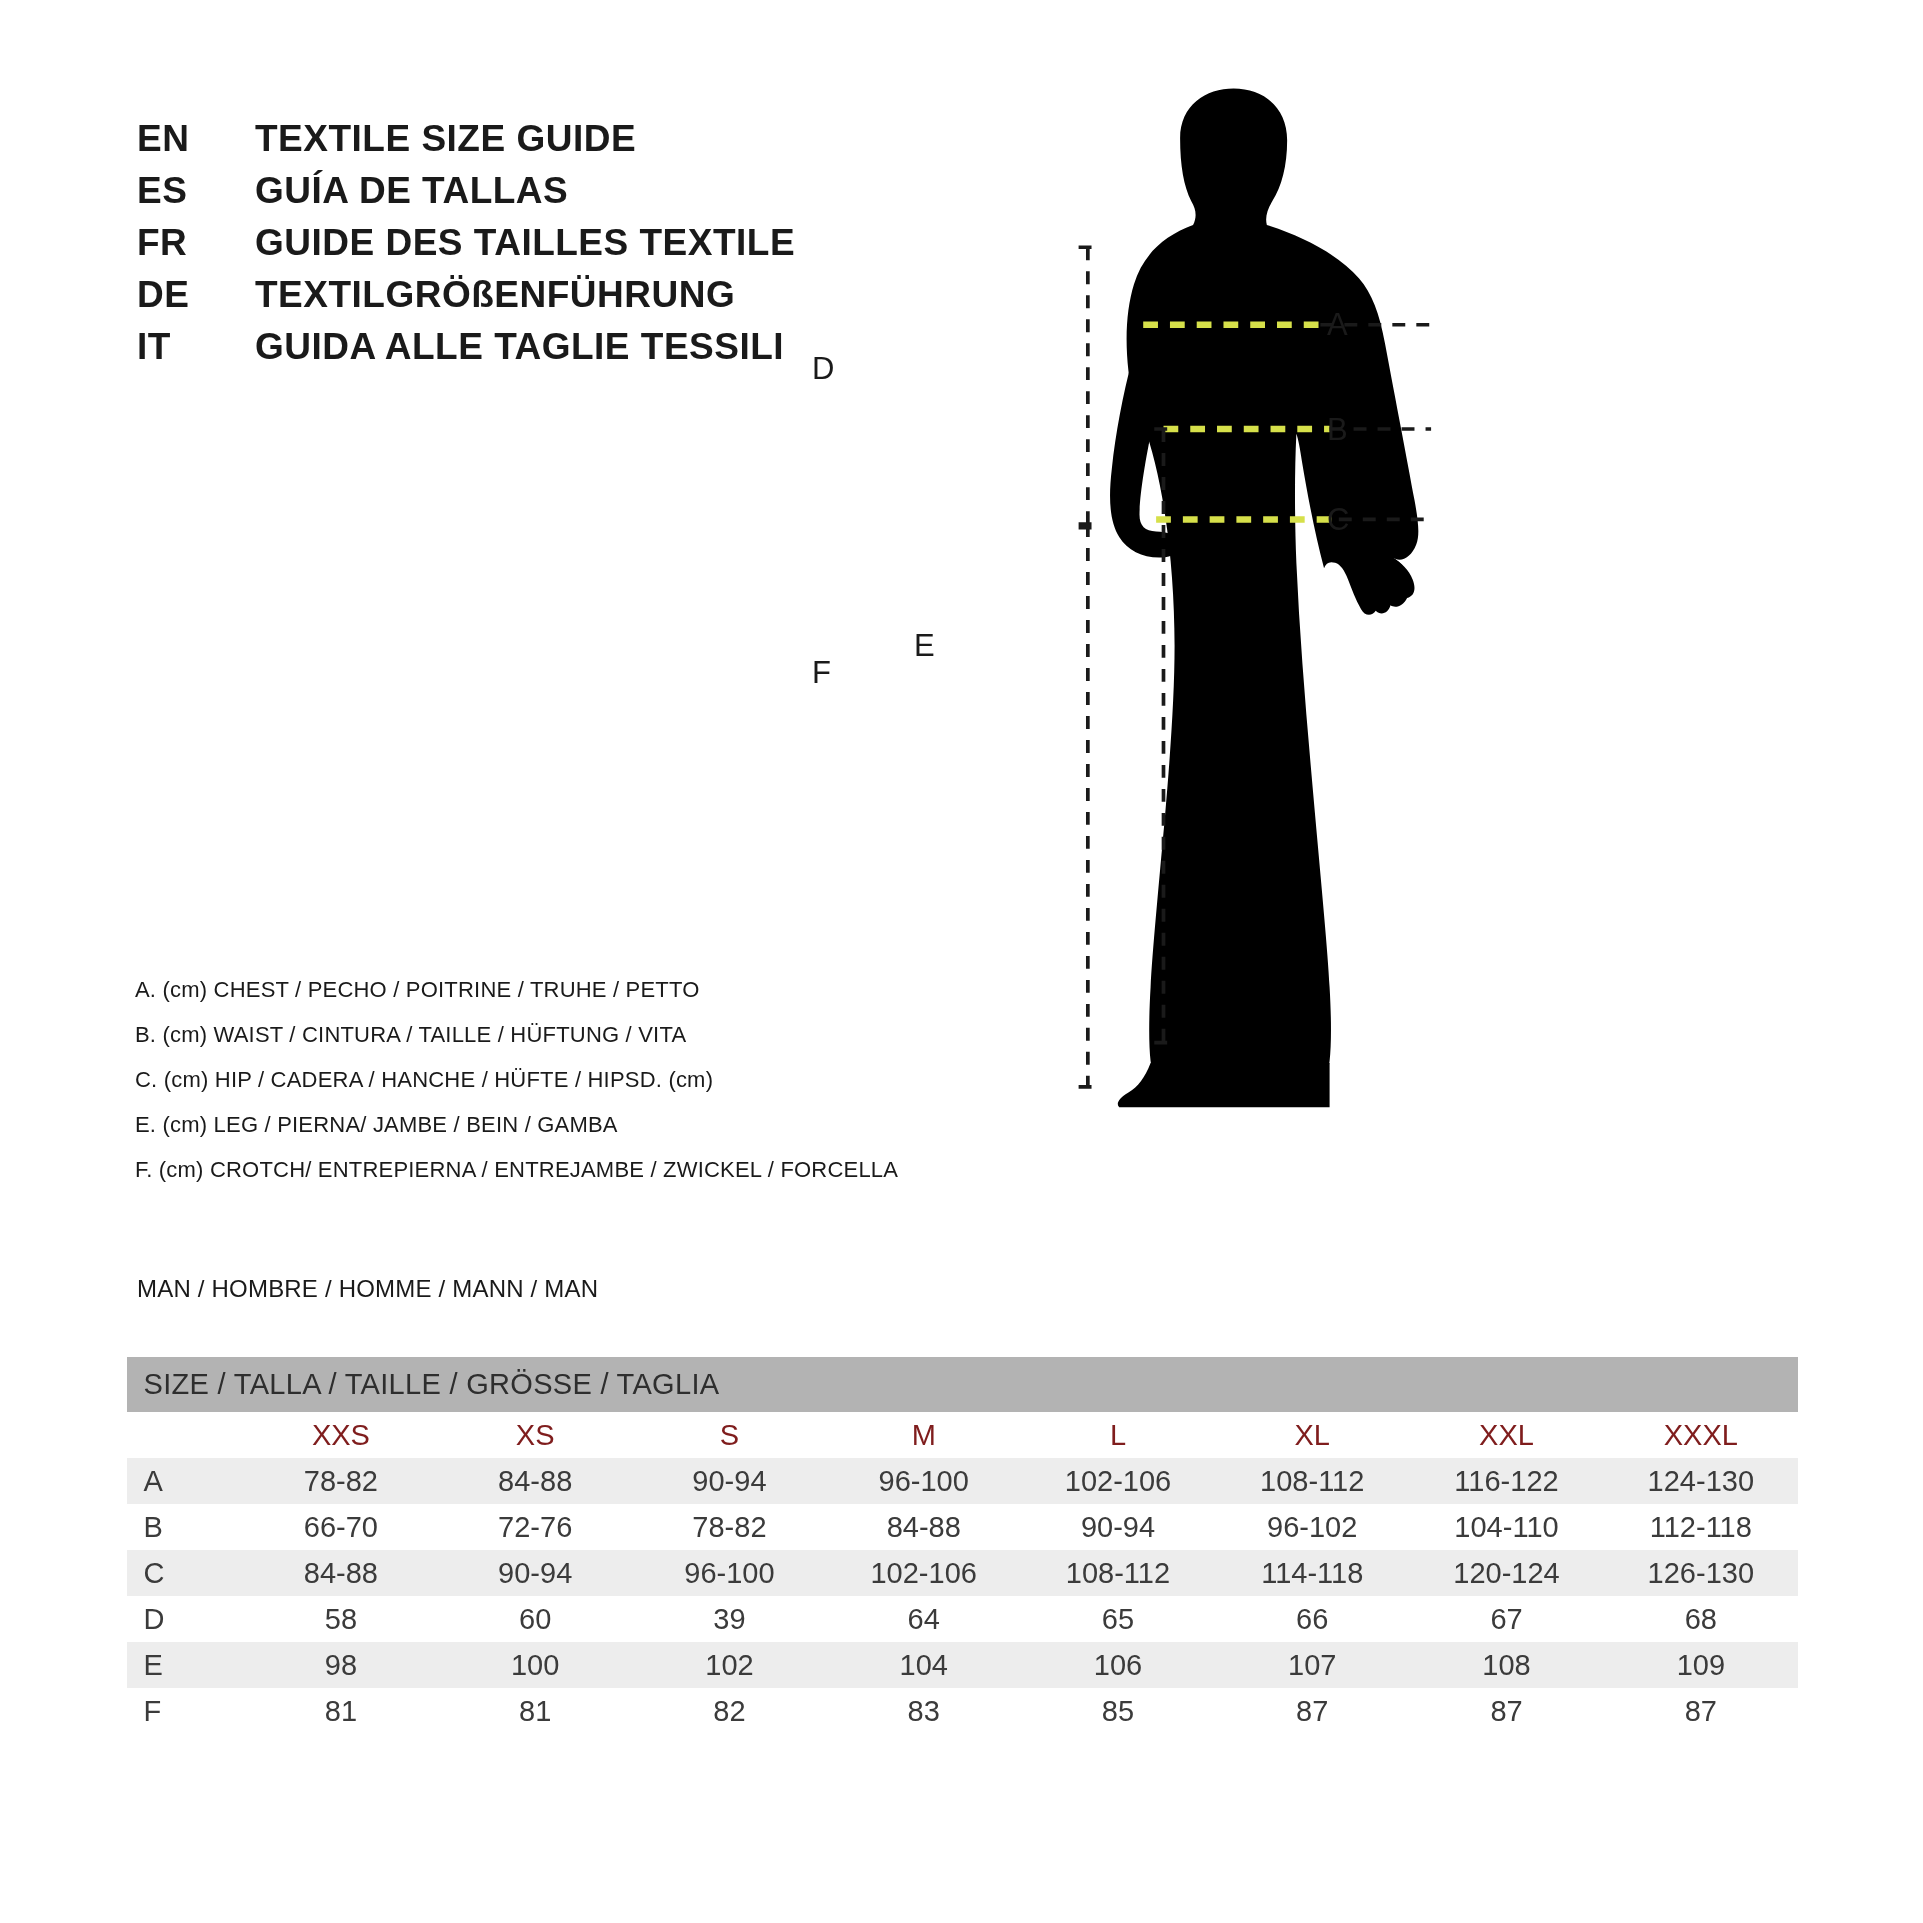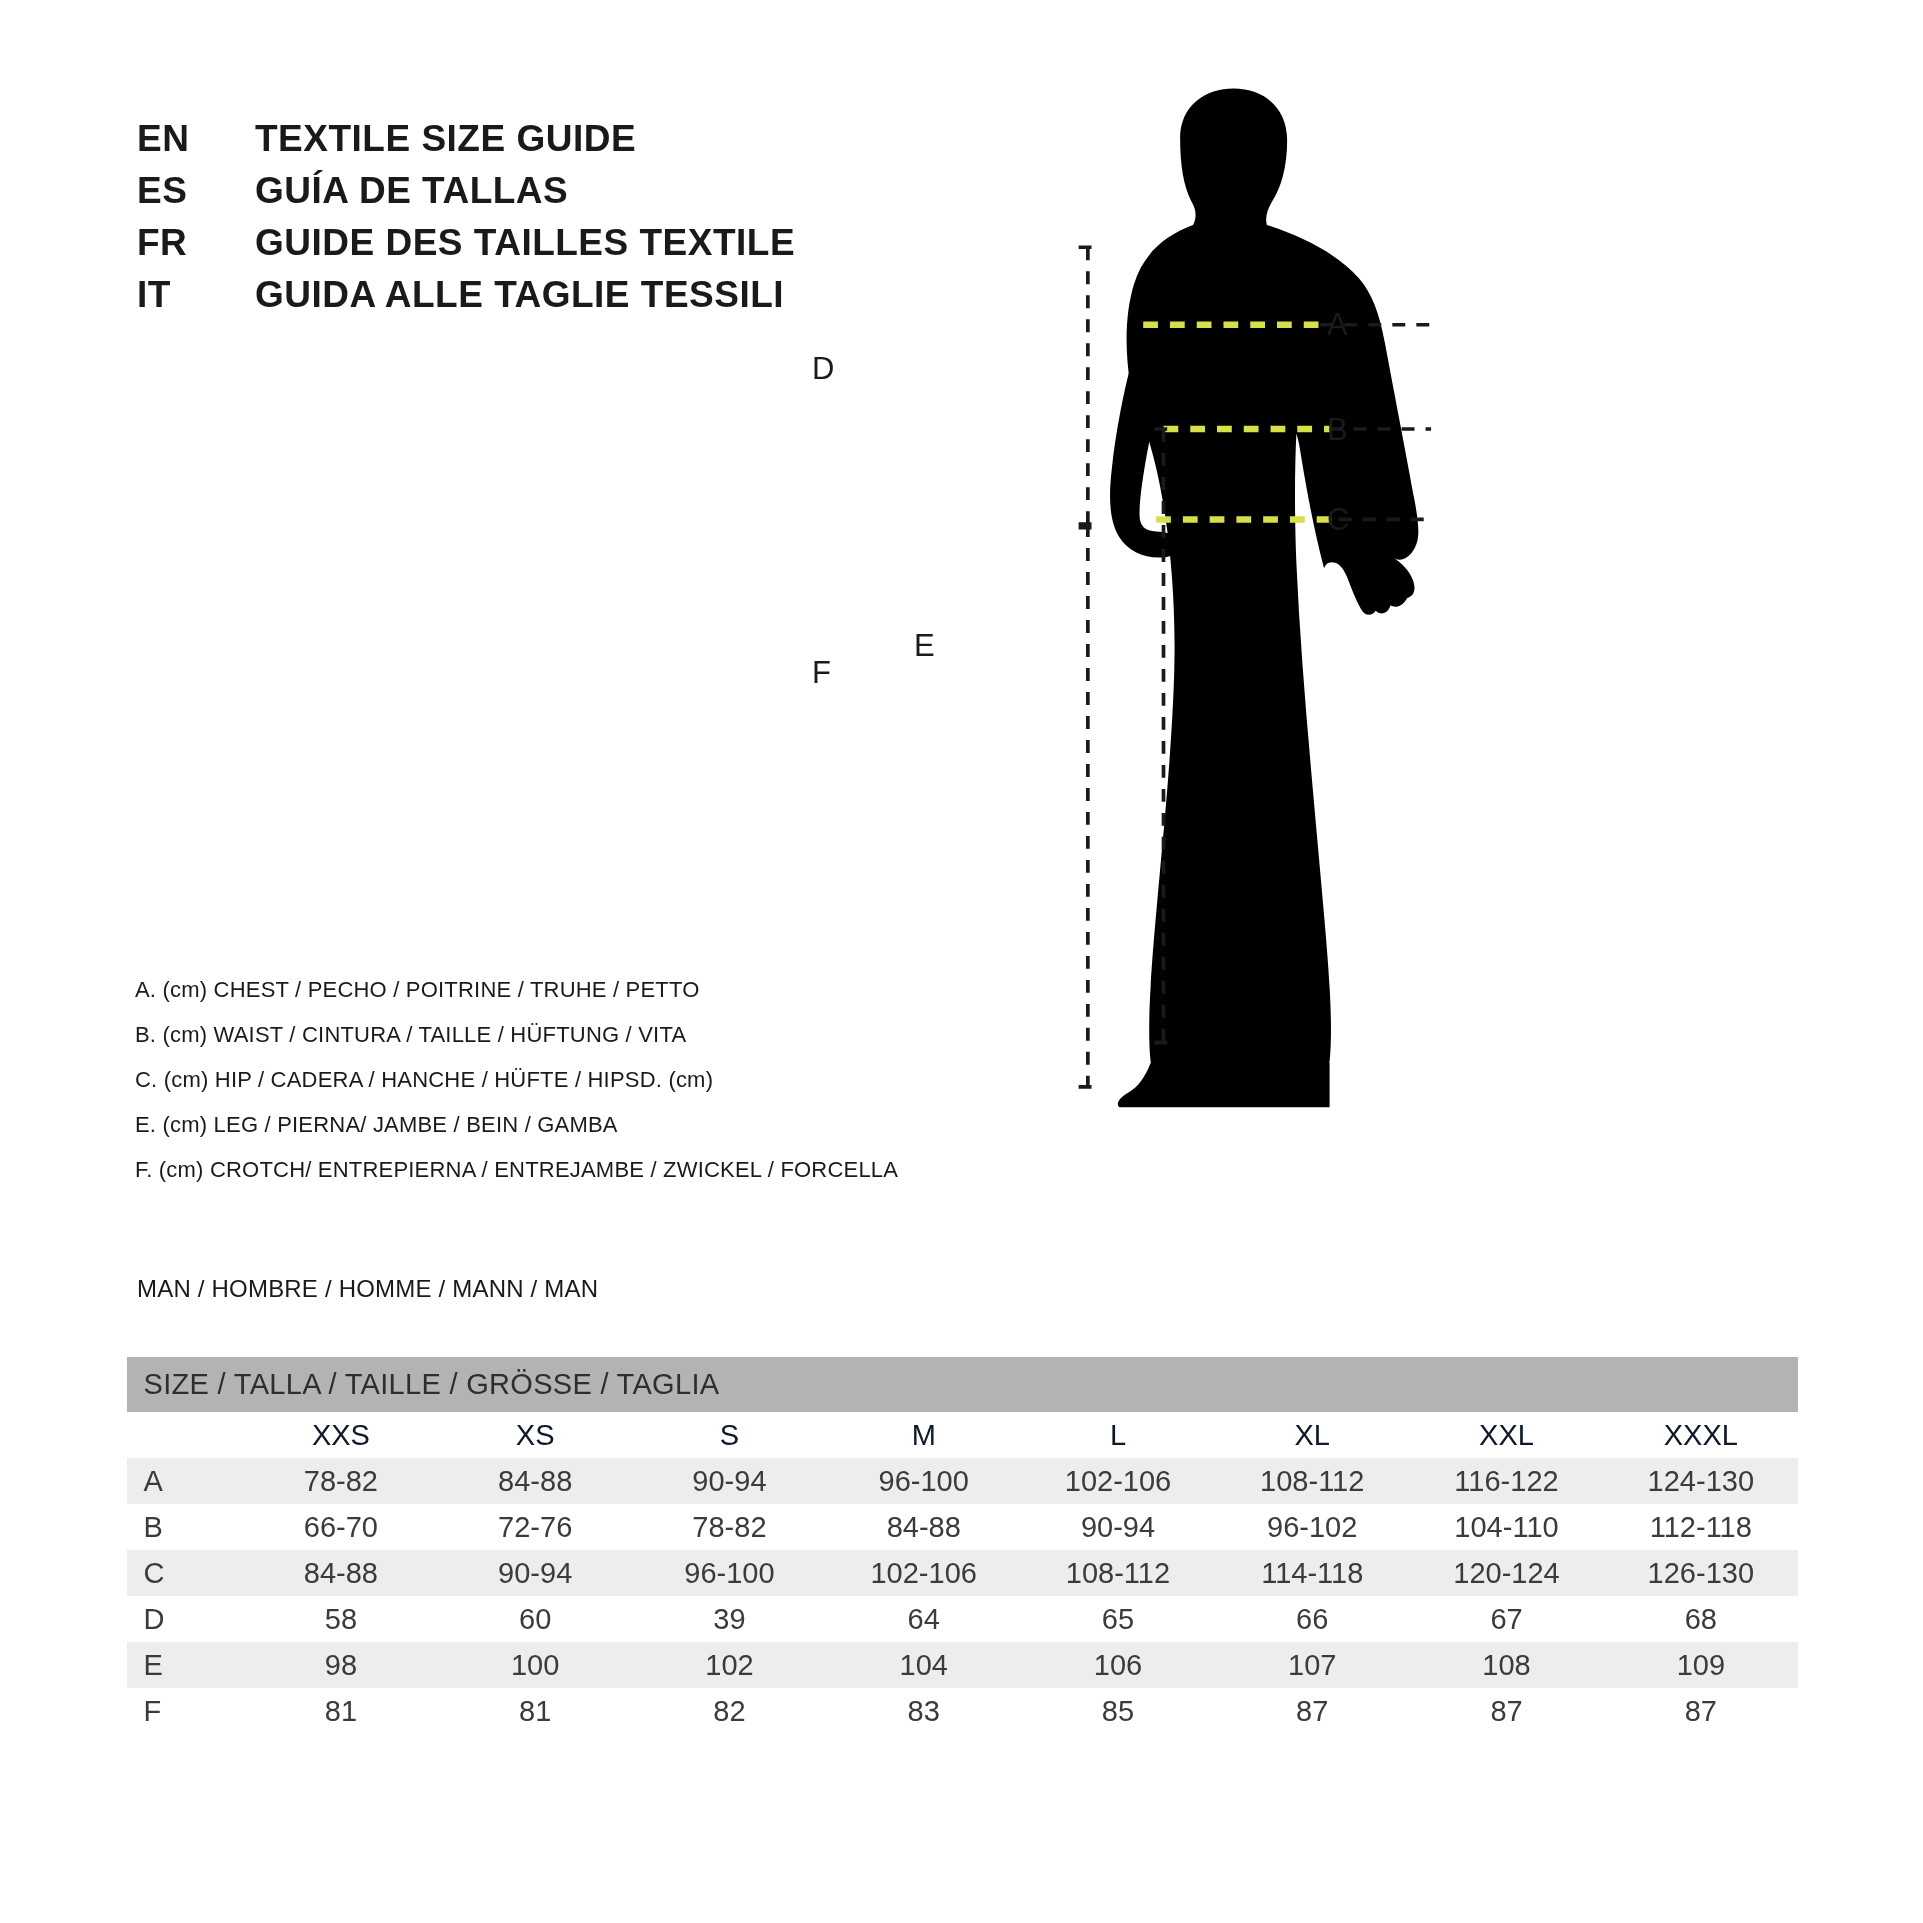"DE" div.title-row { html: none -> <div> <div>DE</div> <div>TEXTILGRÖßENFÜHRUNG</div> </div> }
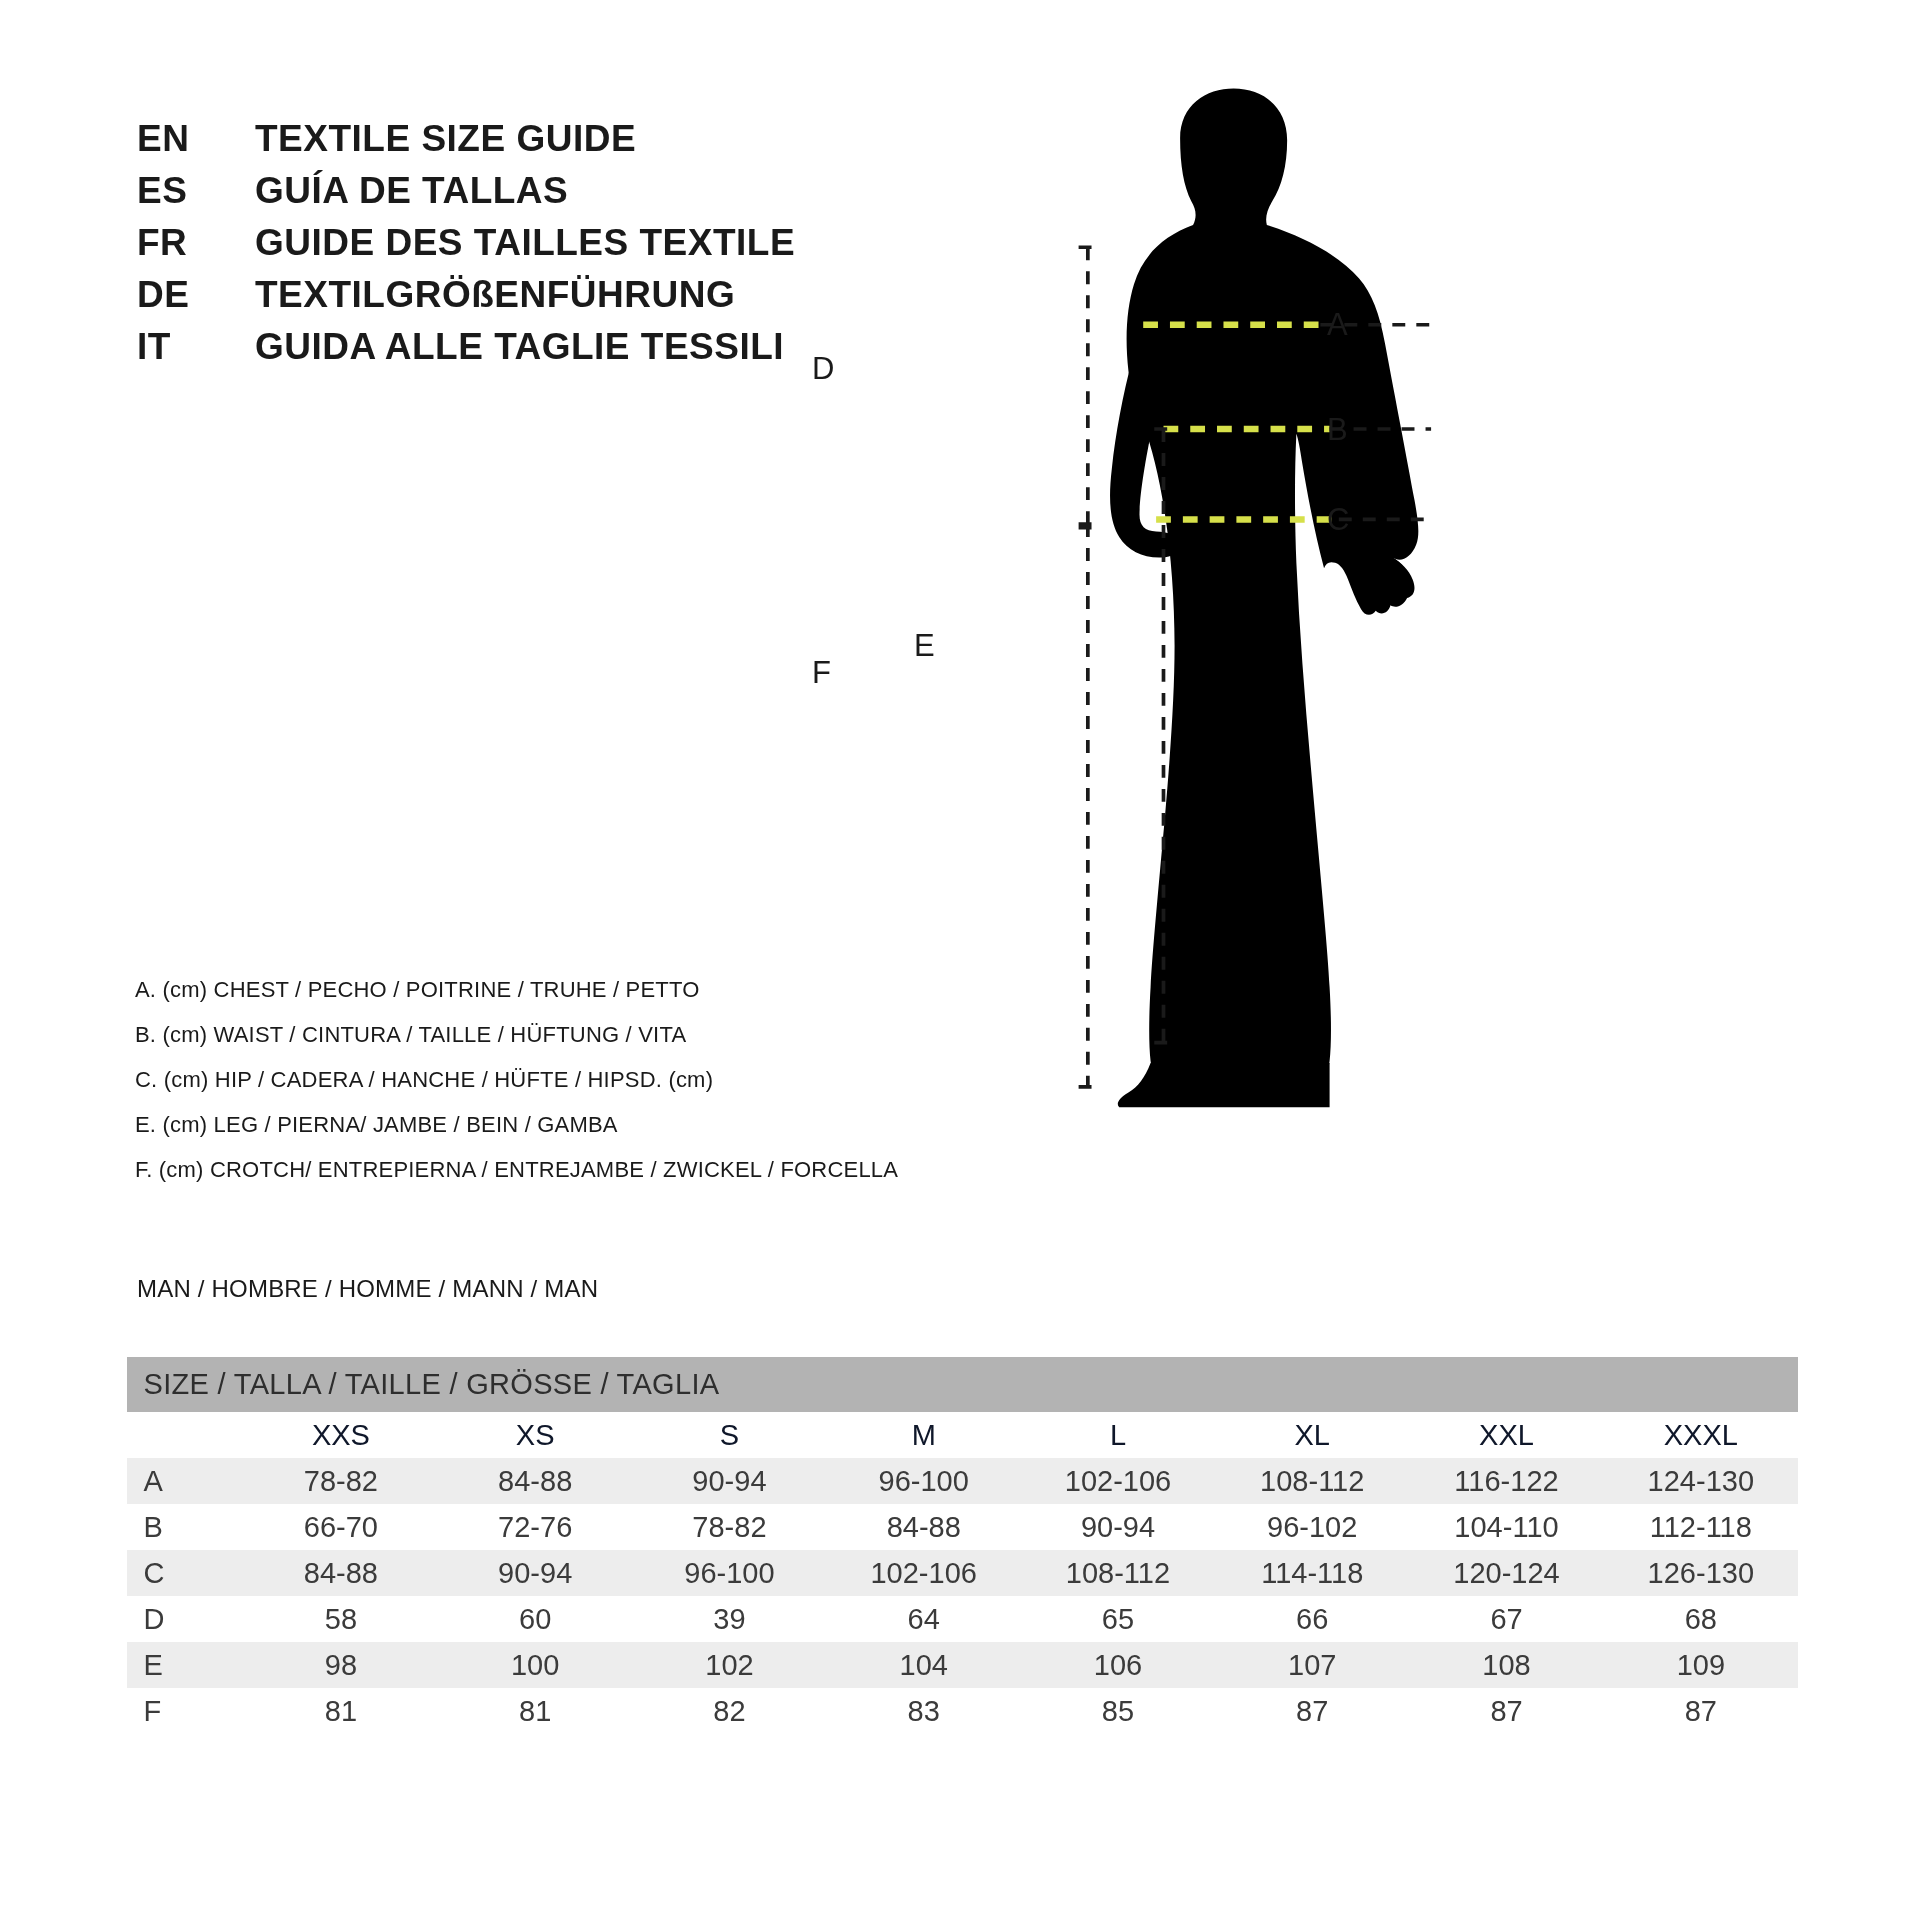"XXS" #size-table .sizes-row td { color: #0f172a -> #7f1d1d }
